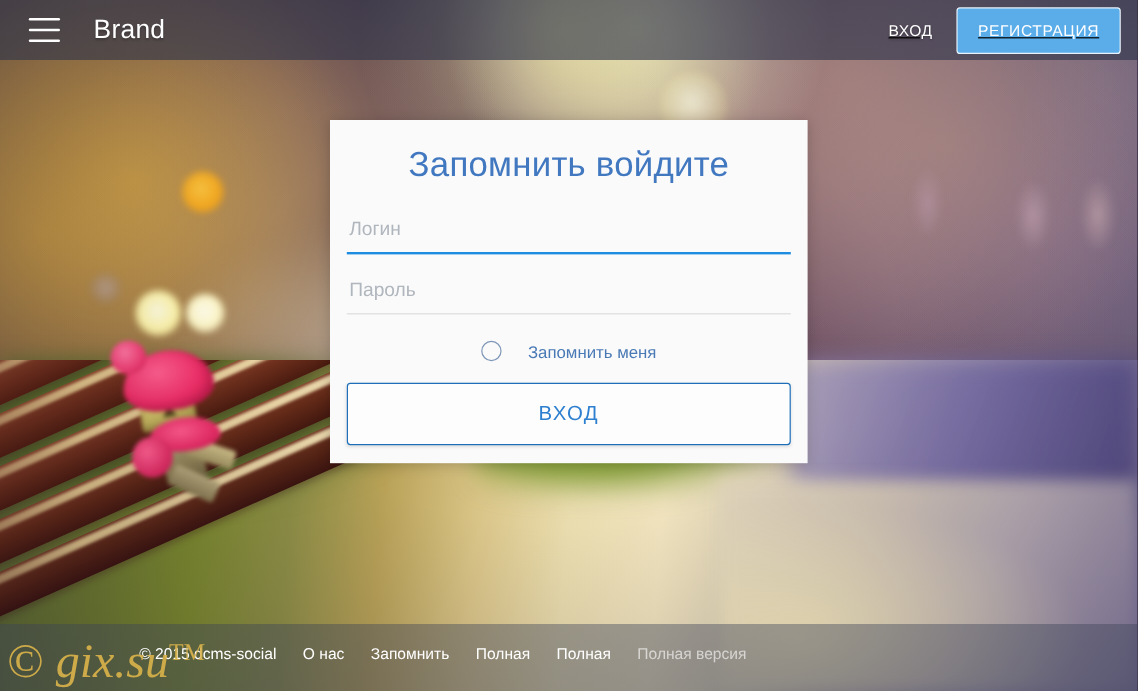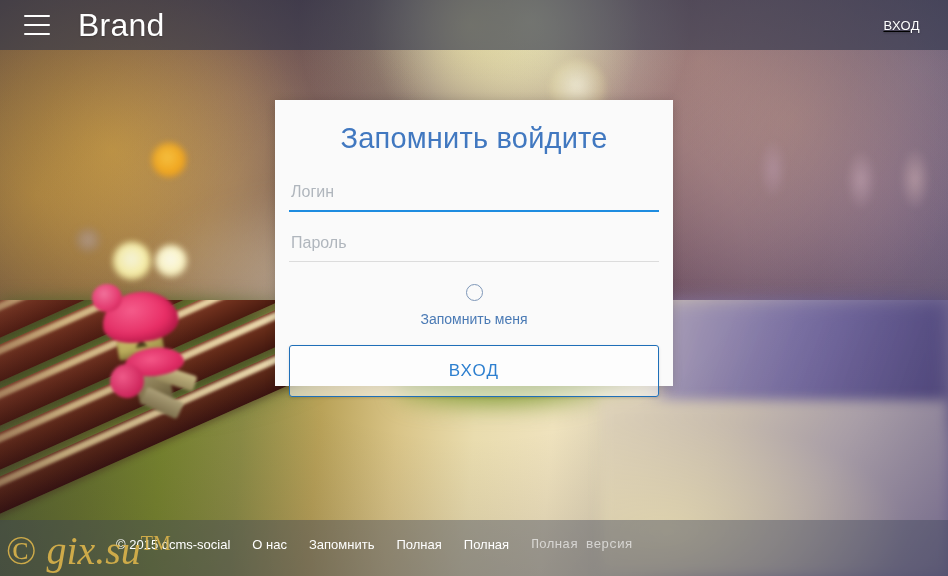"Brand" .brand { font-size: 32px -> 22px }
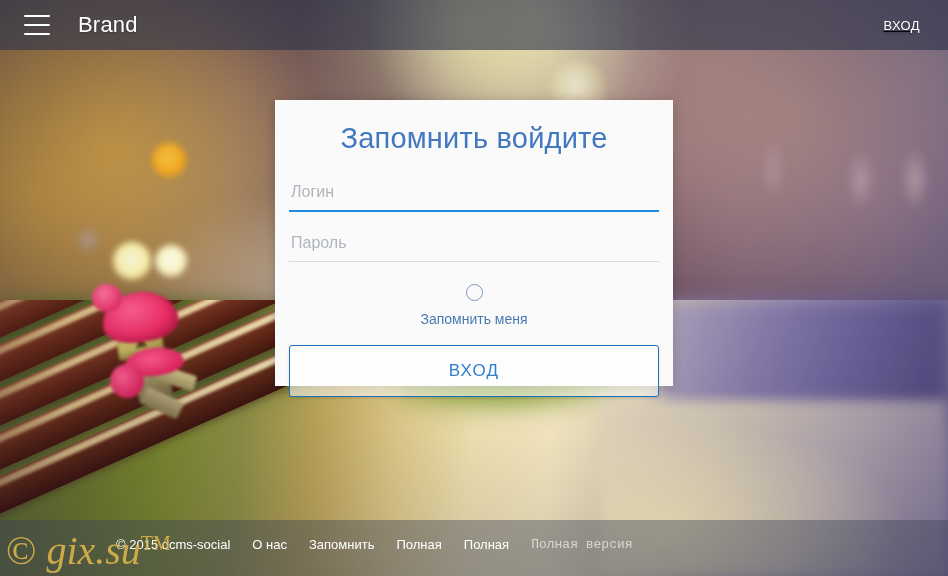"РЕГИСТРАЦИЯ" div.btn-register { html: none -> <div>РЕГИСТРАЦИЯ</div> }
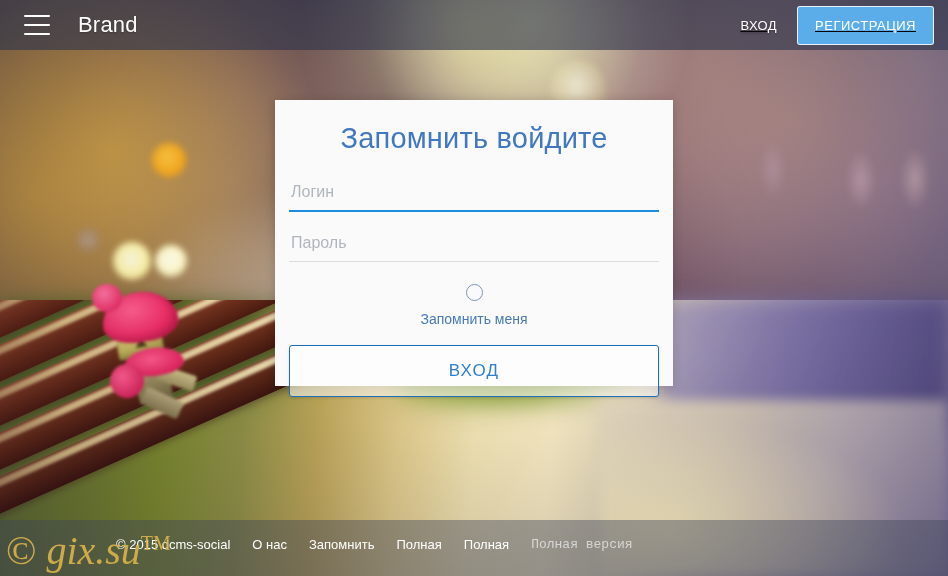"Запомнить меня" .remember-row { flex-direction: column -> none; gap: 10px -> 22px }
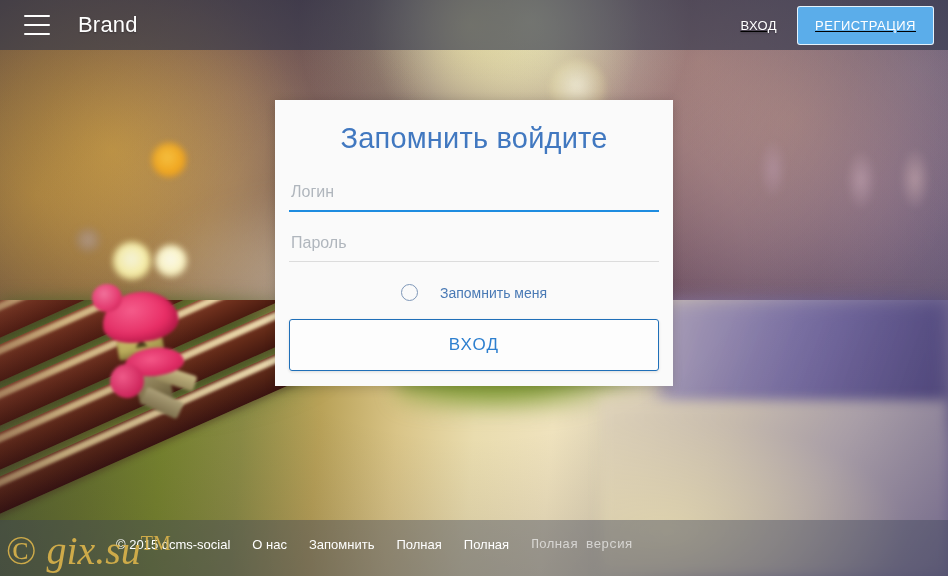"Полная версия" .footer-link.muted { font-family: Liberation Mono, monospace -> none }
